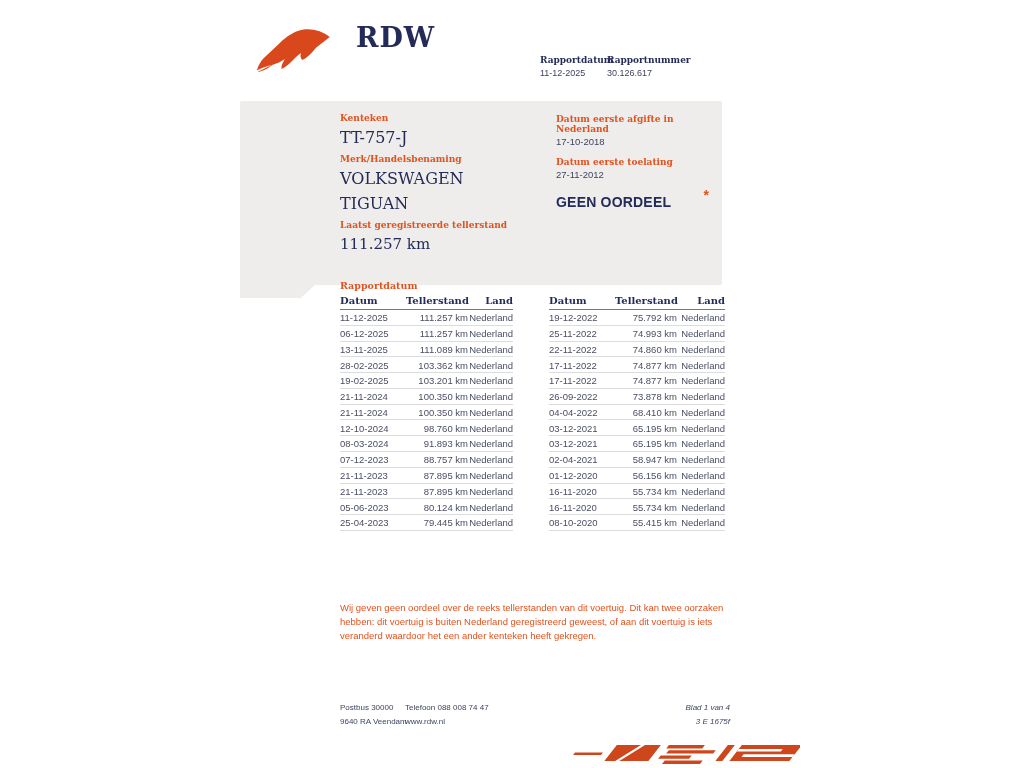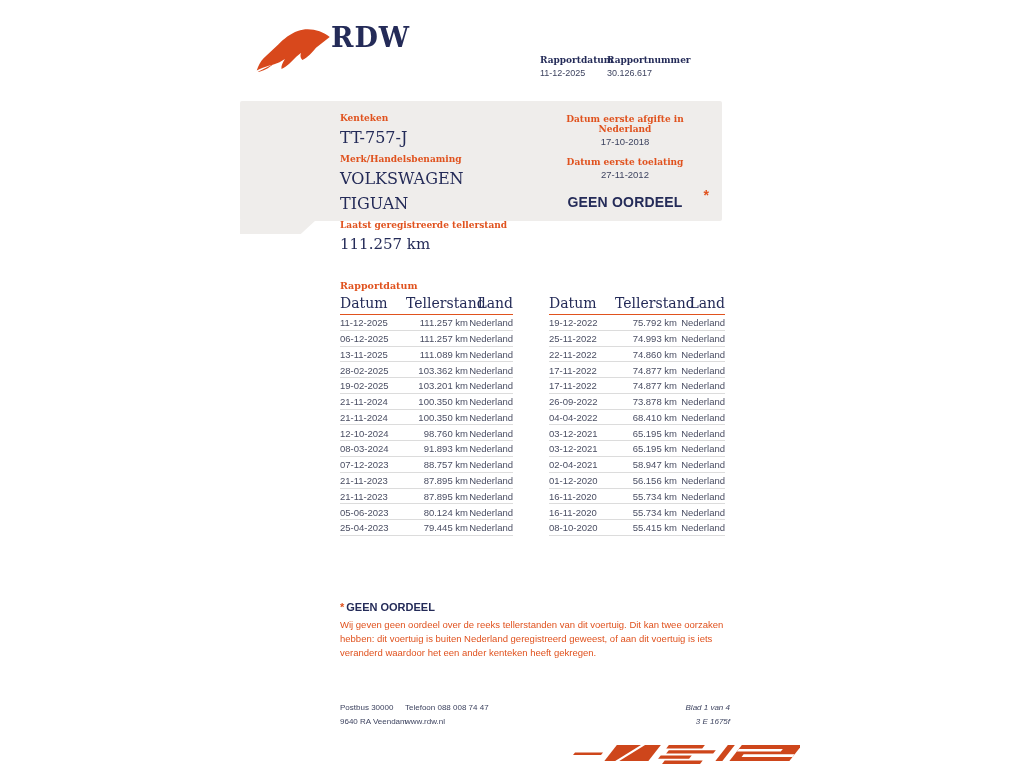"RDW" .logo-word { left: 331px -> 356px }
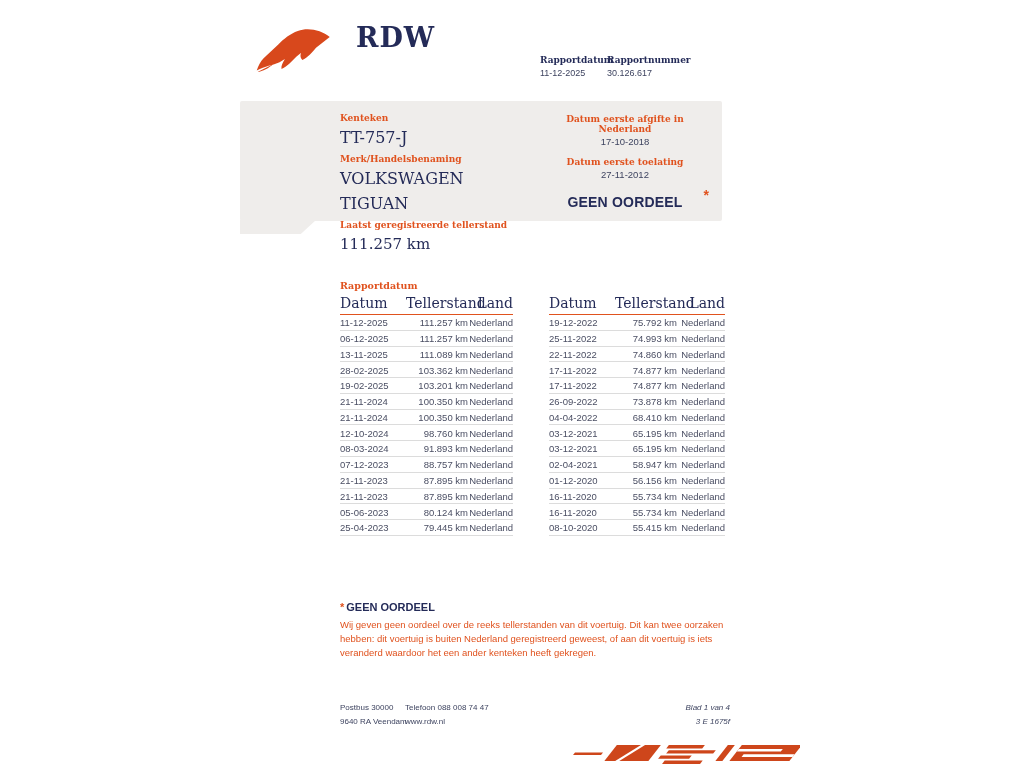"Kenteken" .summary-box { height: 120px -> 184px }
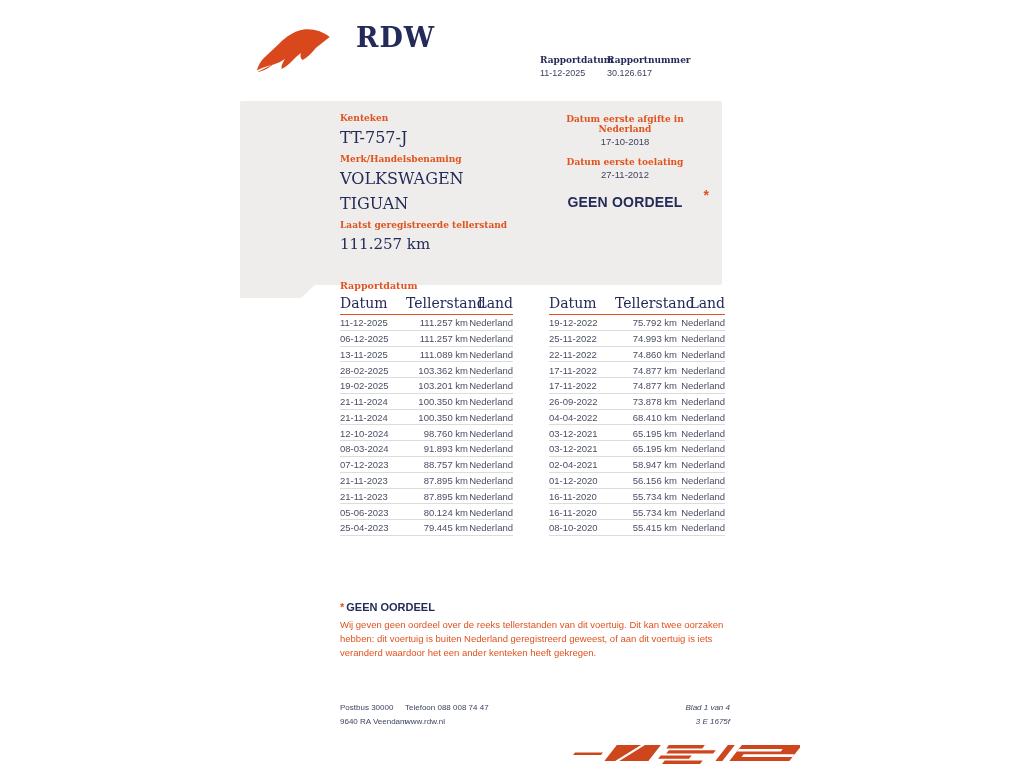"Datum eerste afgifte in Nederland" .sum-col-right { left: 300px -> 316px; text-align: center -> none }
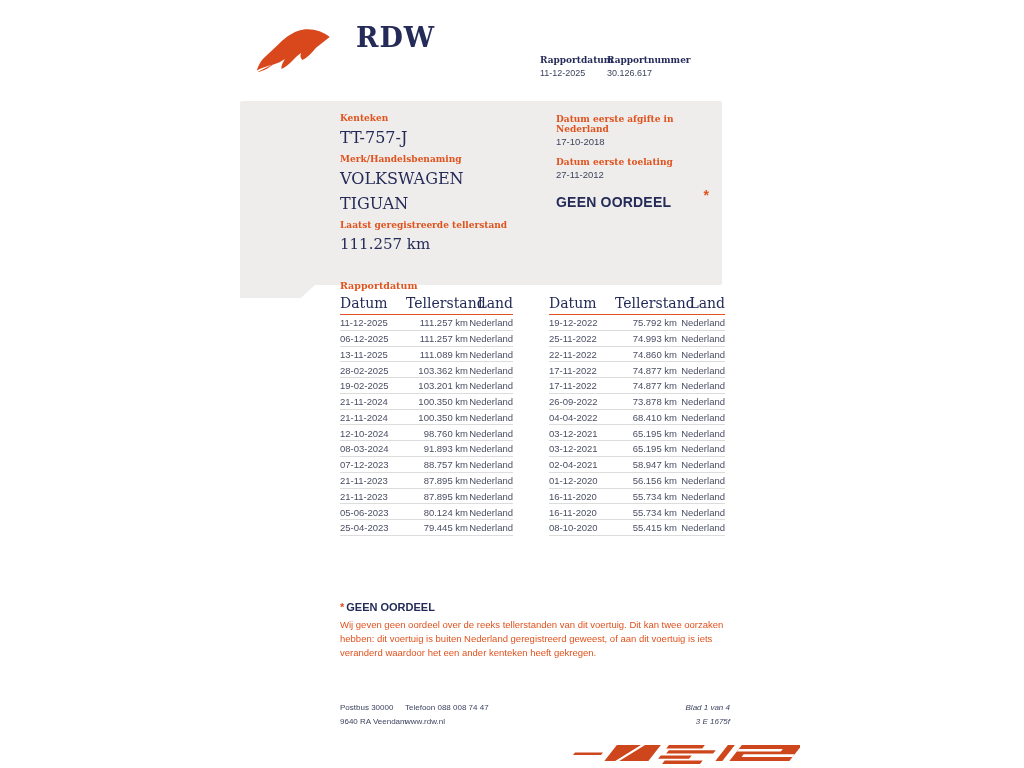"Datum" .mileage-table th { font-size: 14px -> 10px; font-weight: 400 -> 700 }
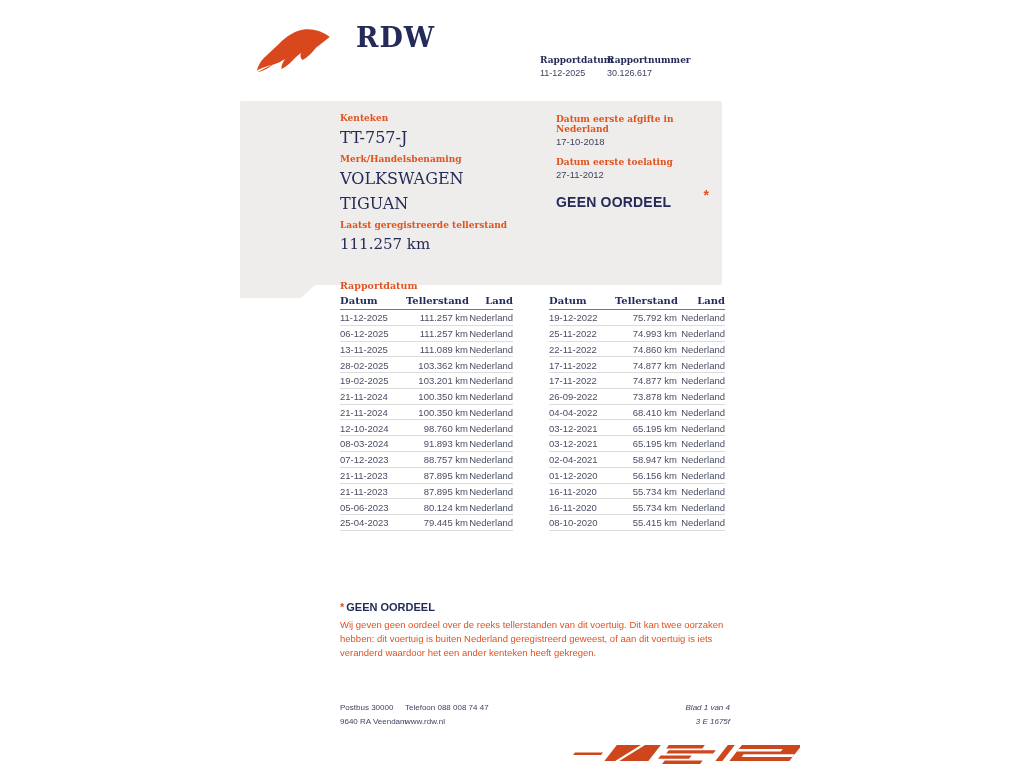"* GEEN OORDEEL" div.footnote-head { html: <div><span>*</span><span>GEEN OORDEEL</span></div> -> none }
